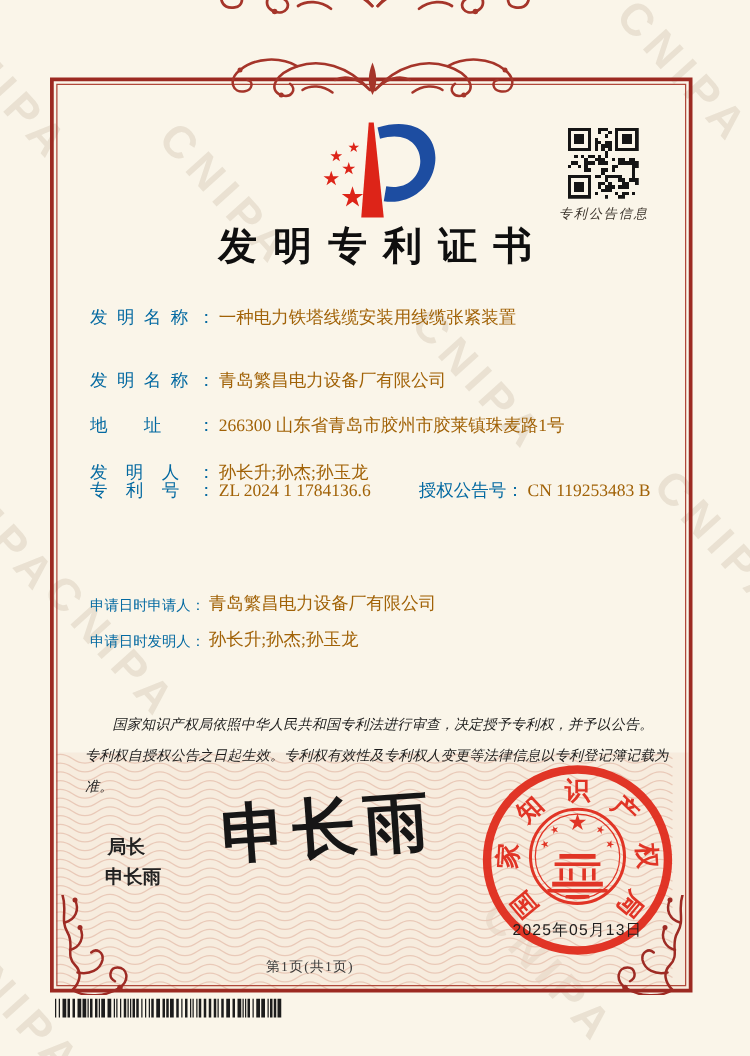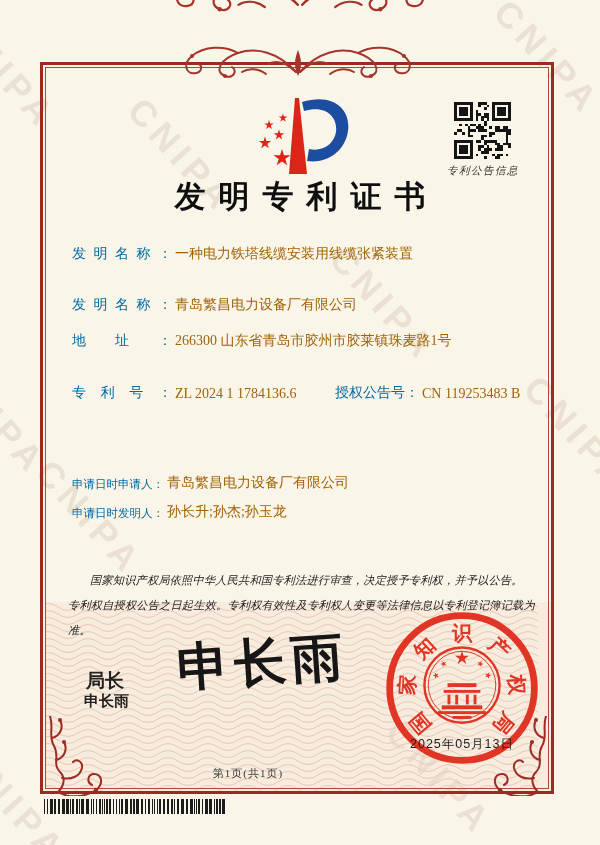"发明人： 孙长升;孙杰;孙玉龙" div.row { html: none -> <div> <span>发明人：</span><span>孙长升;孙杰;孙玉龙</span> </div> }
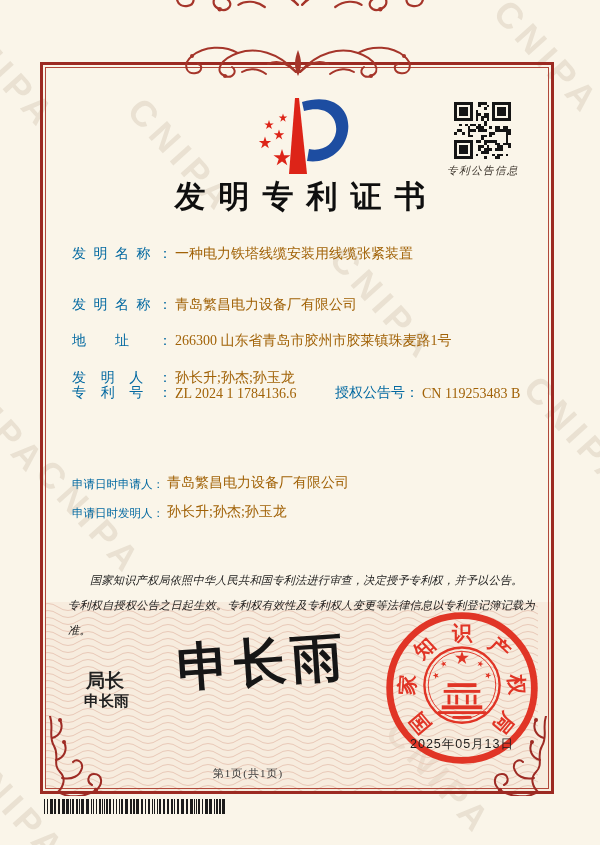"局长" #dirTitle { font-size: 19px -> 15px }
